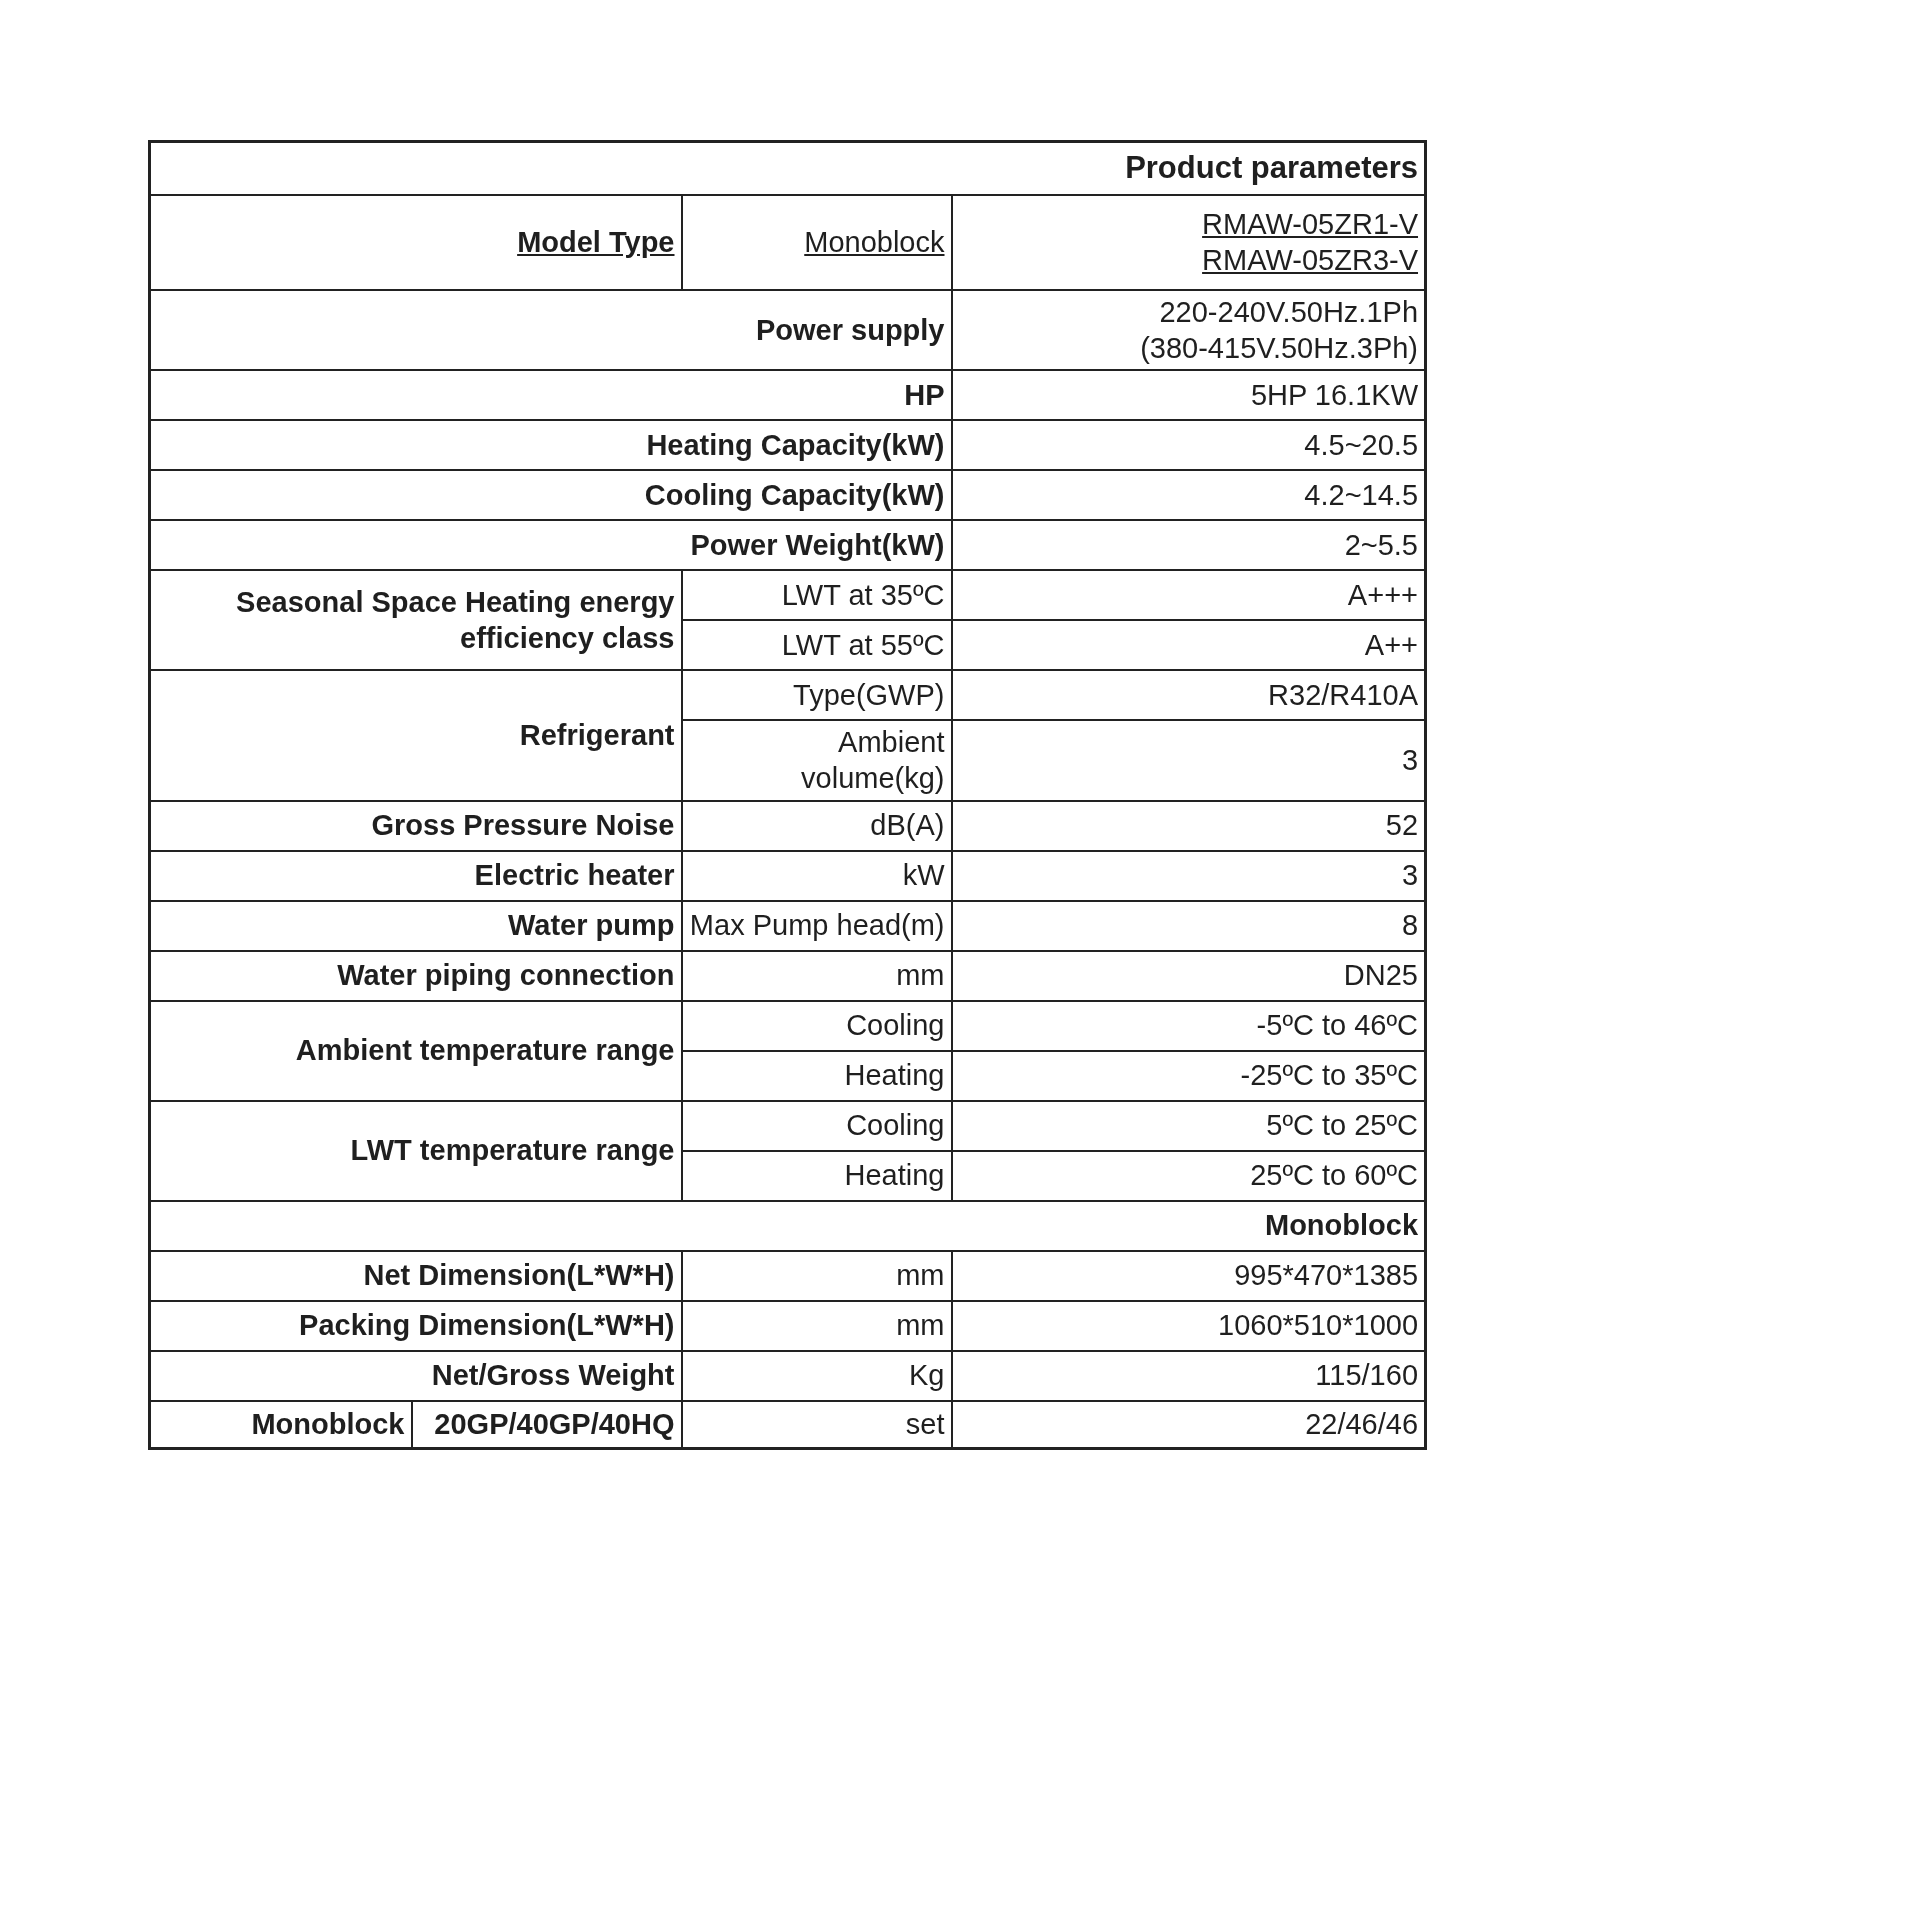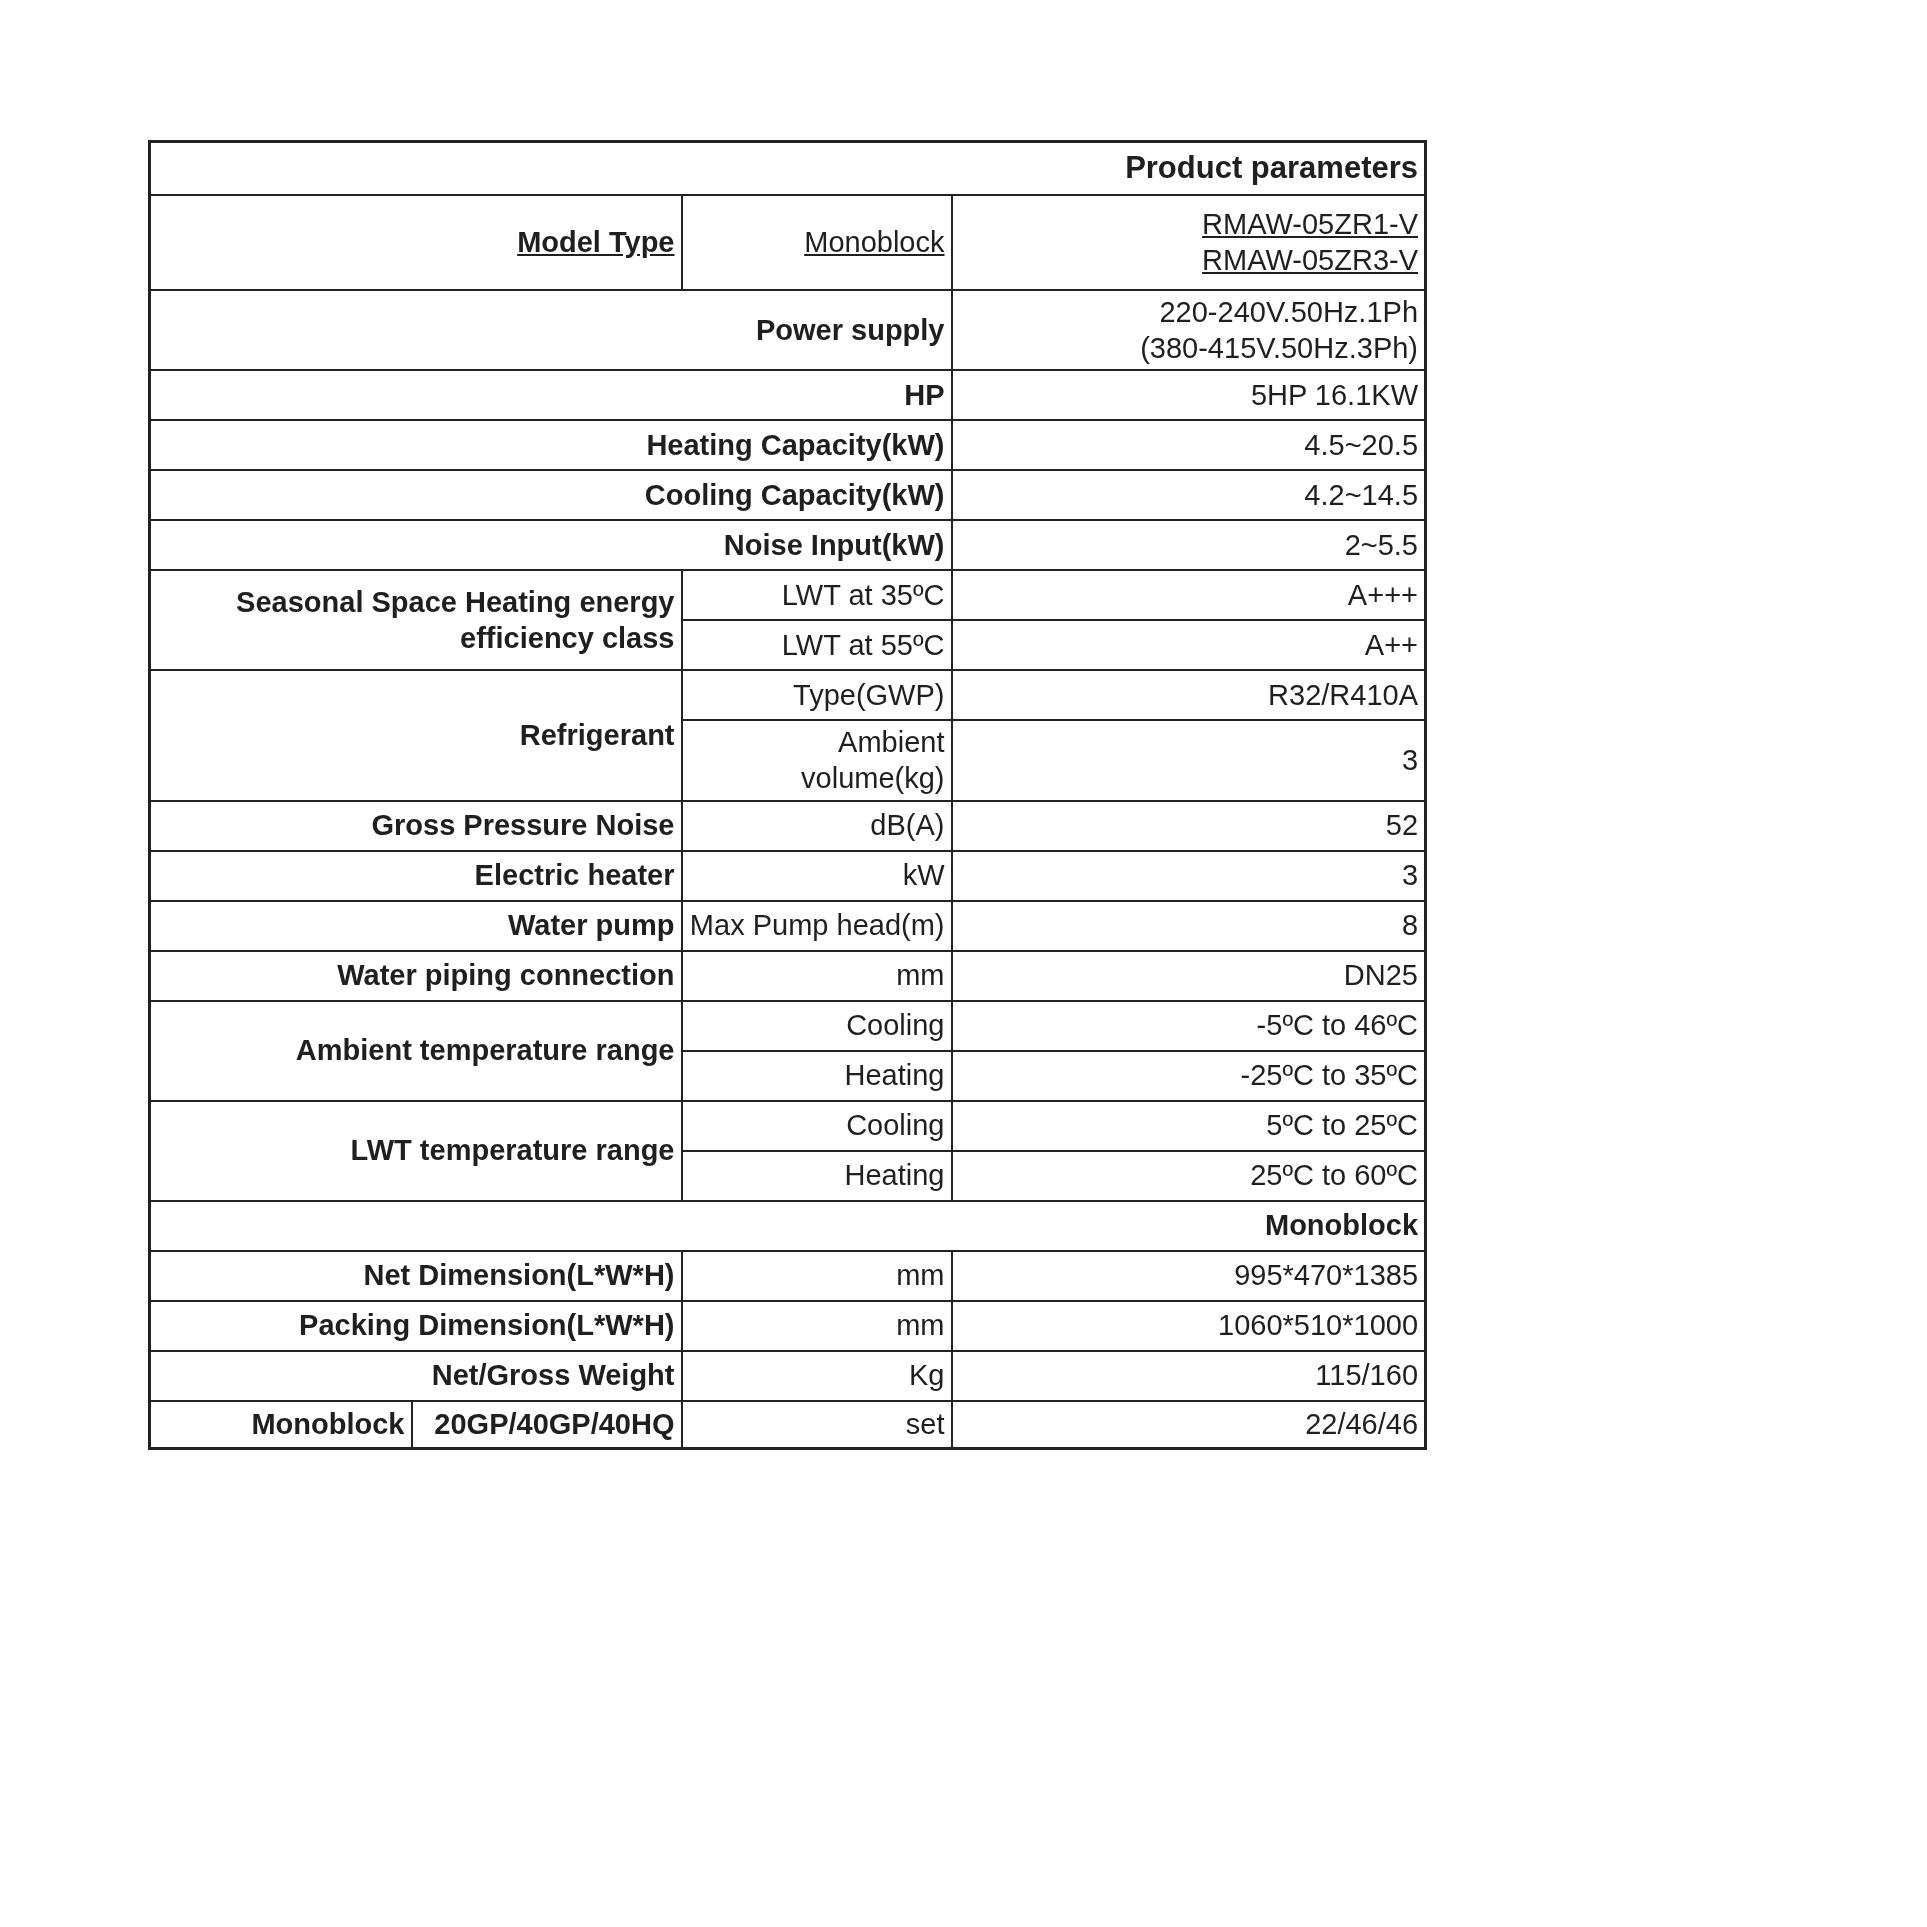"Noise Input(kW)" td.b { text: Noise Input -> Power Weight }
